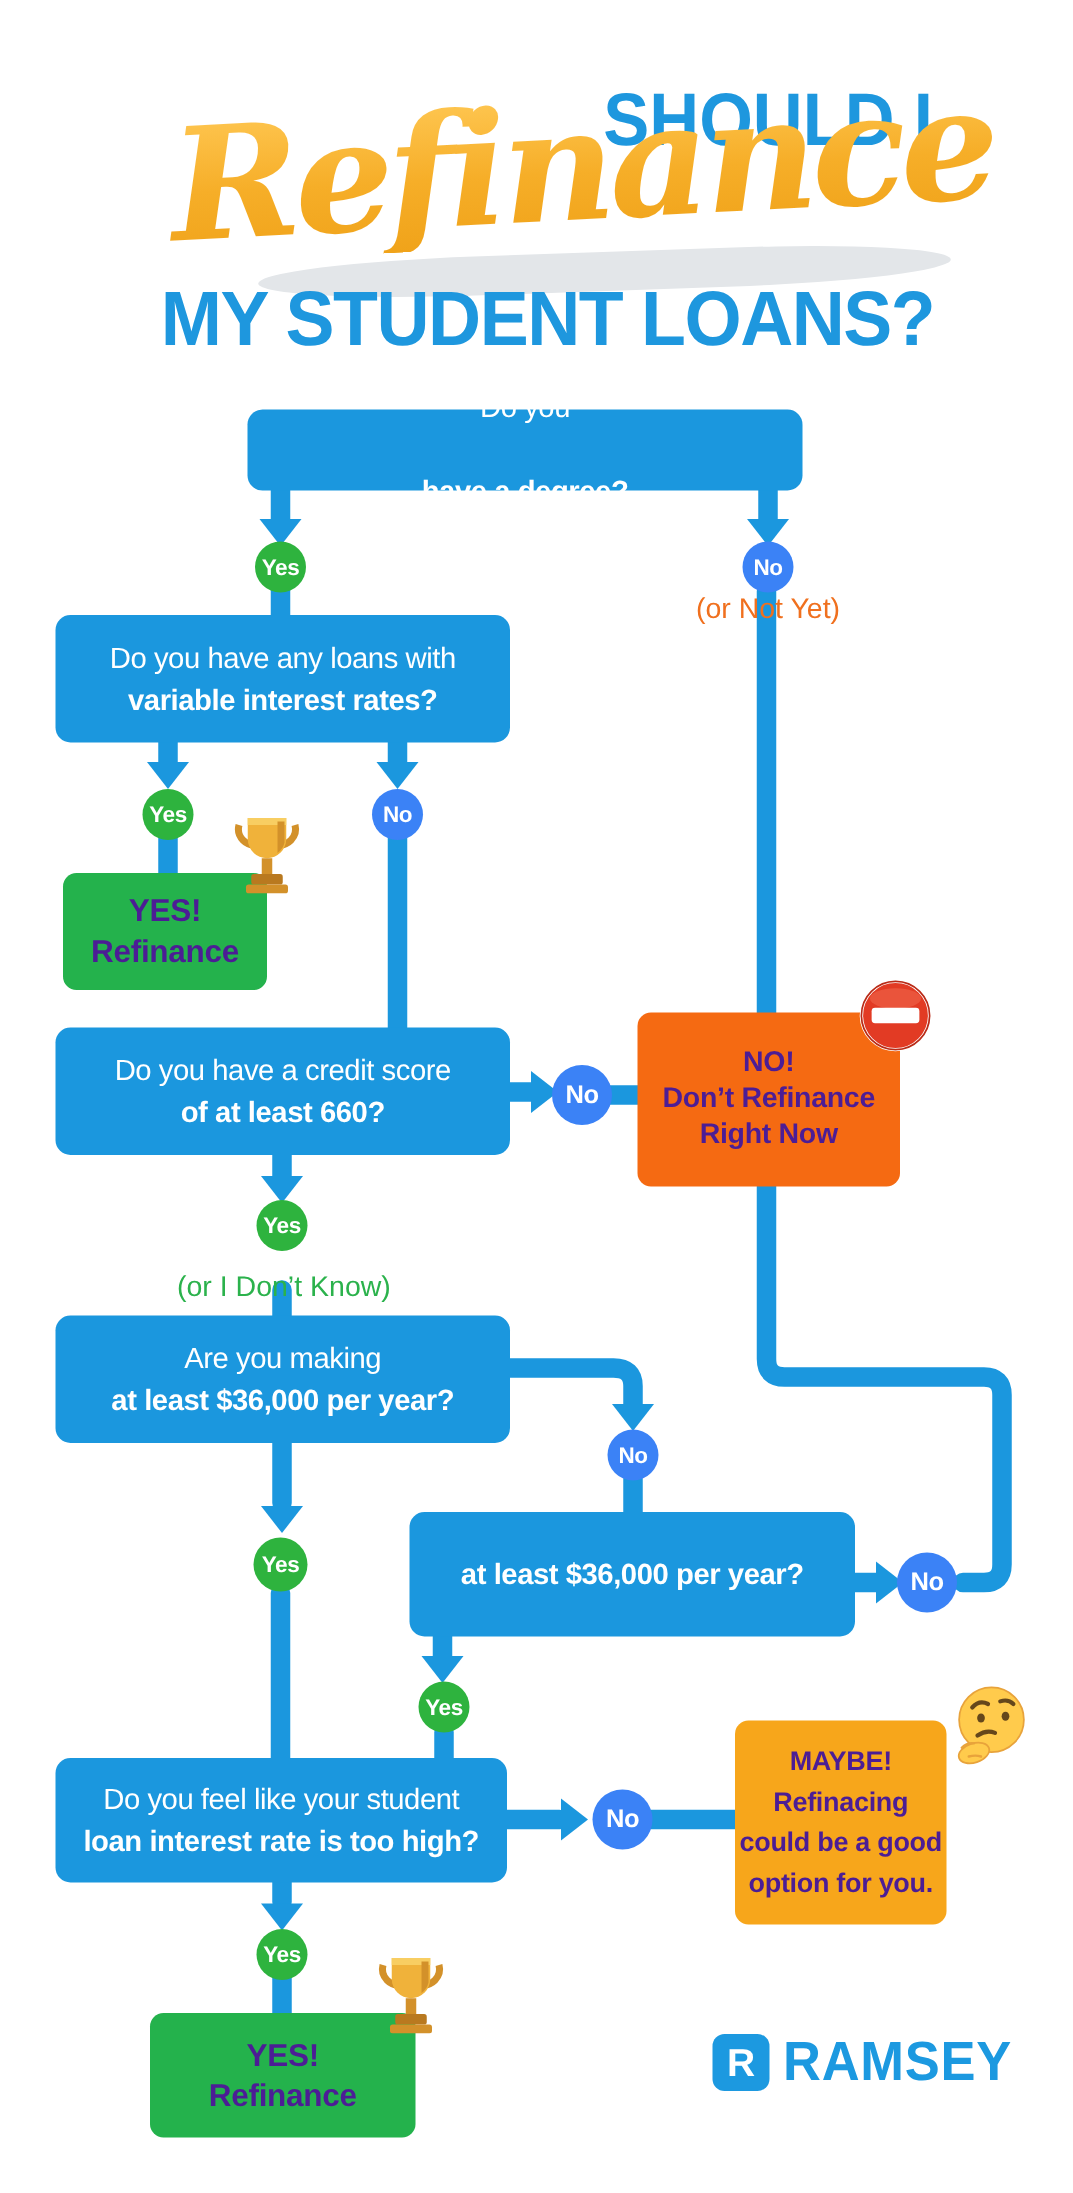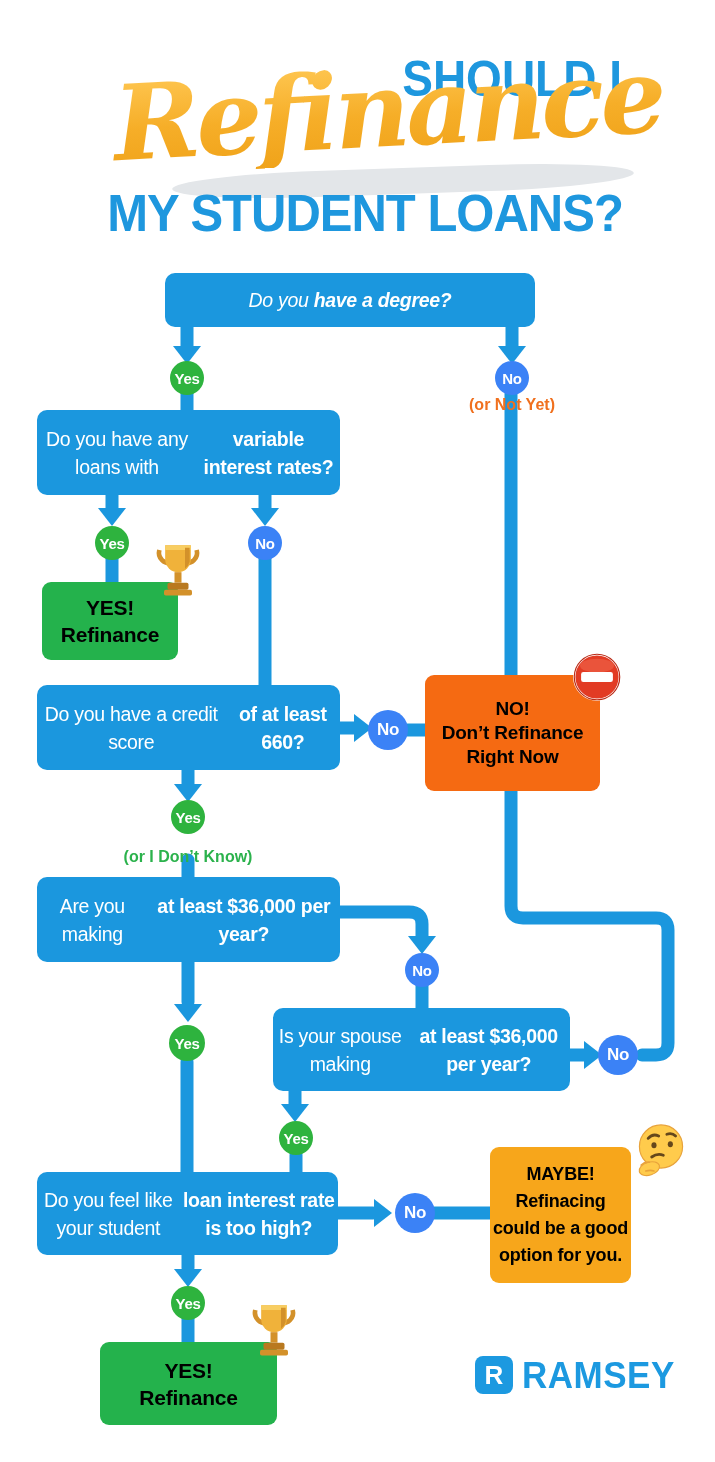"Do you" div.qbox { flex-direction: none -> column; font-style: italic -> none }
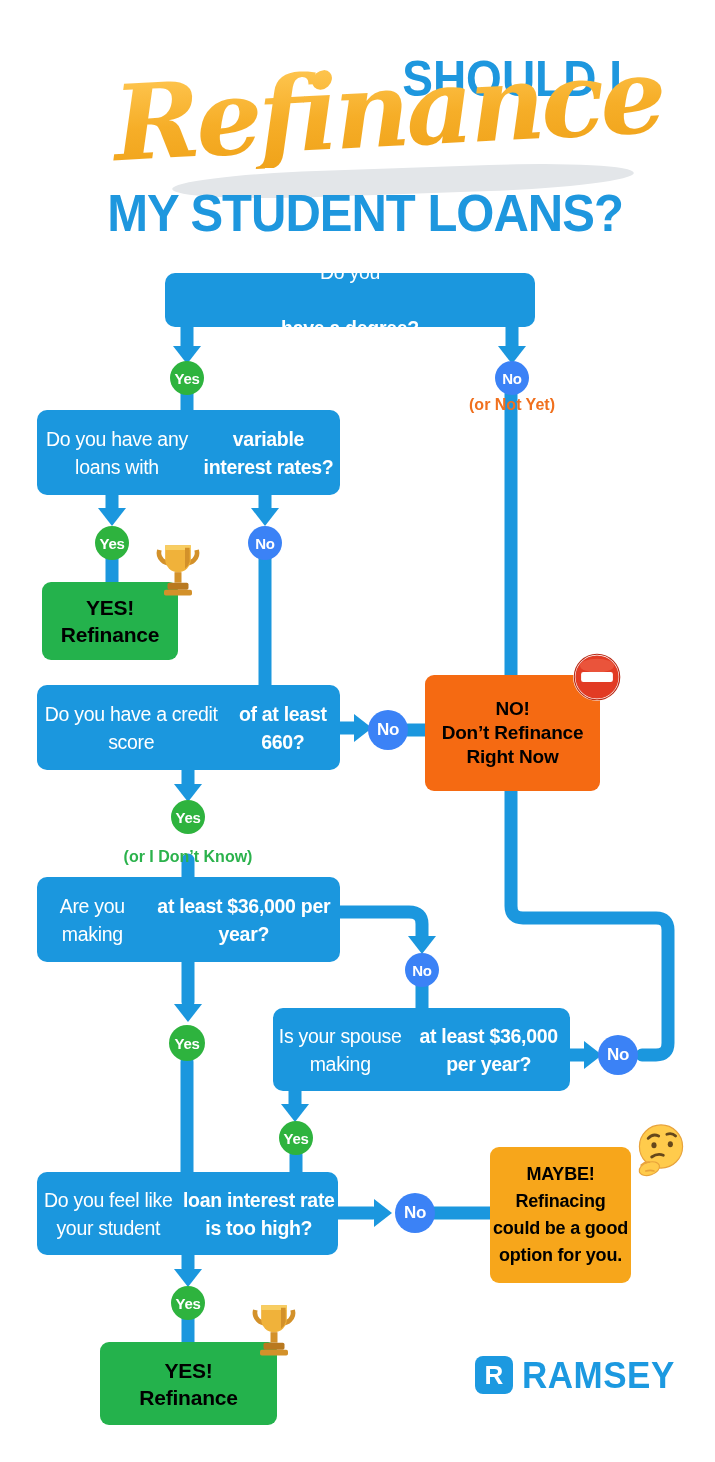"(or Not Yet)" .sublabel { font-size: 16px -> 19px; font-weight: bold -> normal }
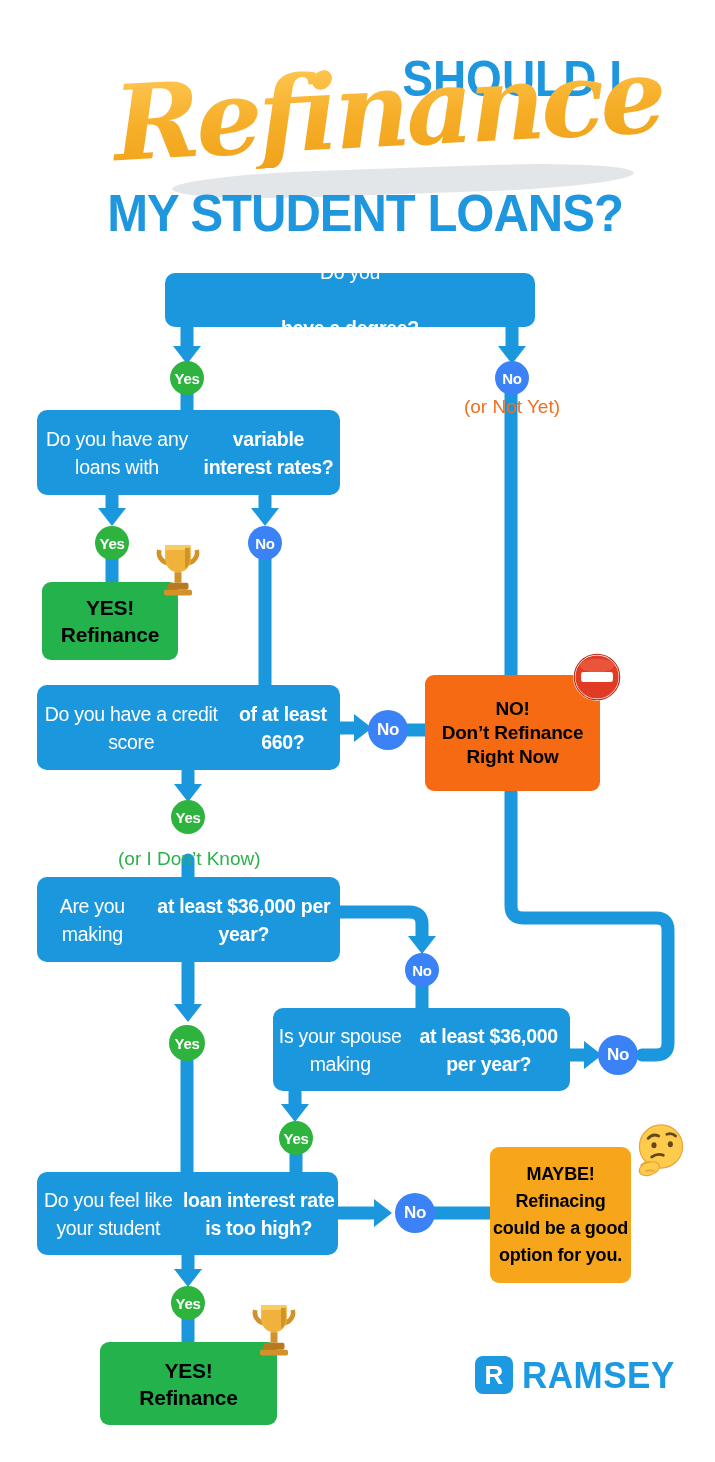"Do you have any loans" .qbox { flex-direction: row -> column }
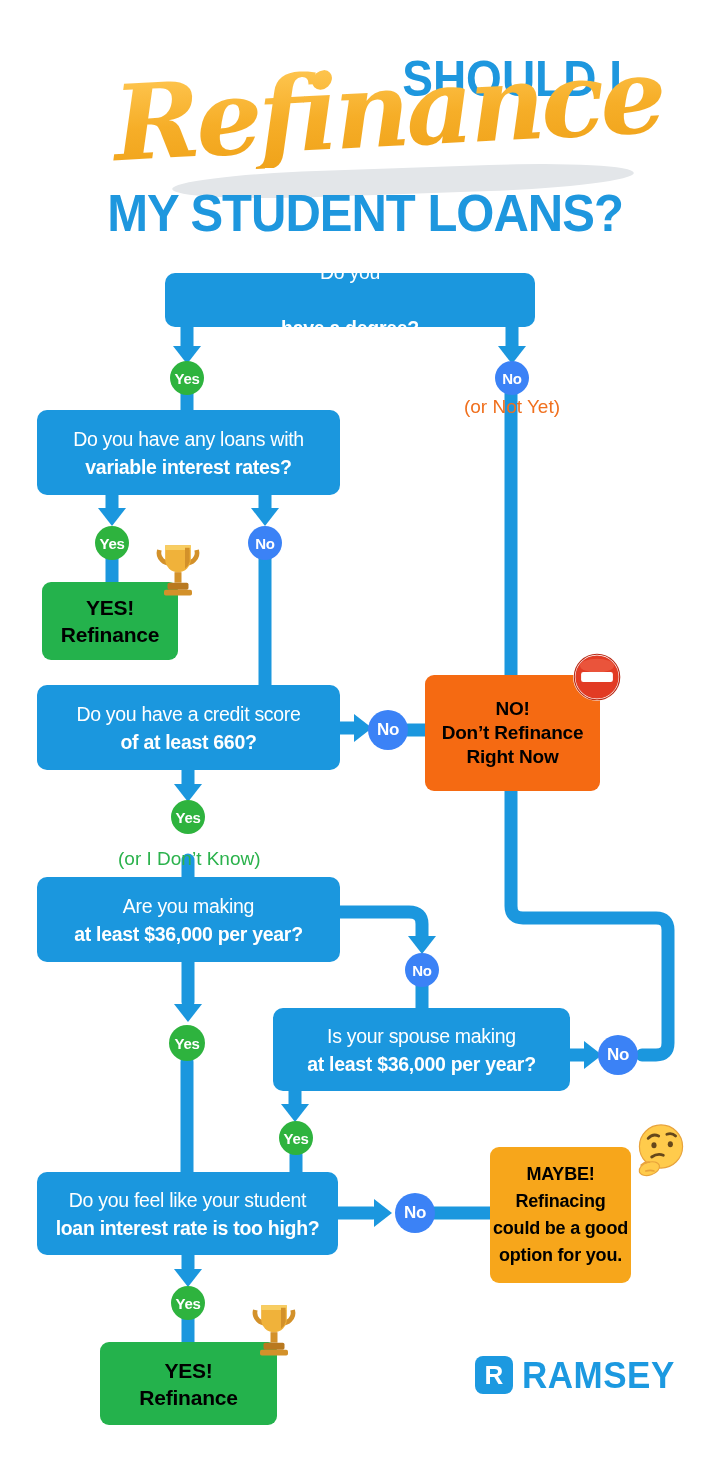"YES!" .rbox { color: #000000 -> #4c1d95 }
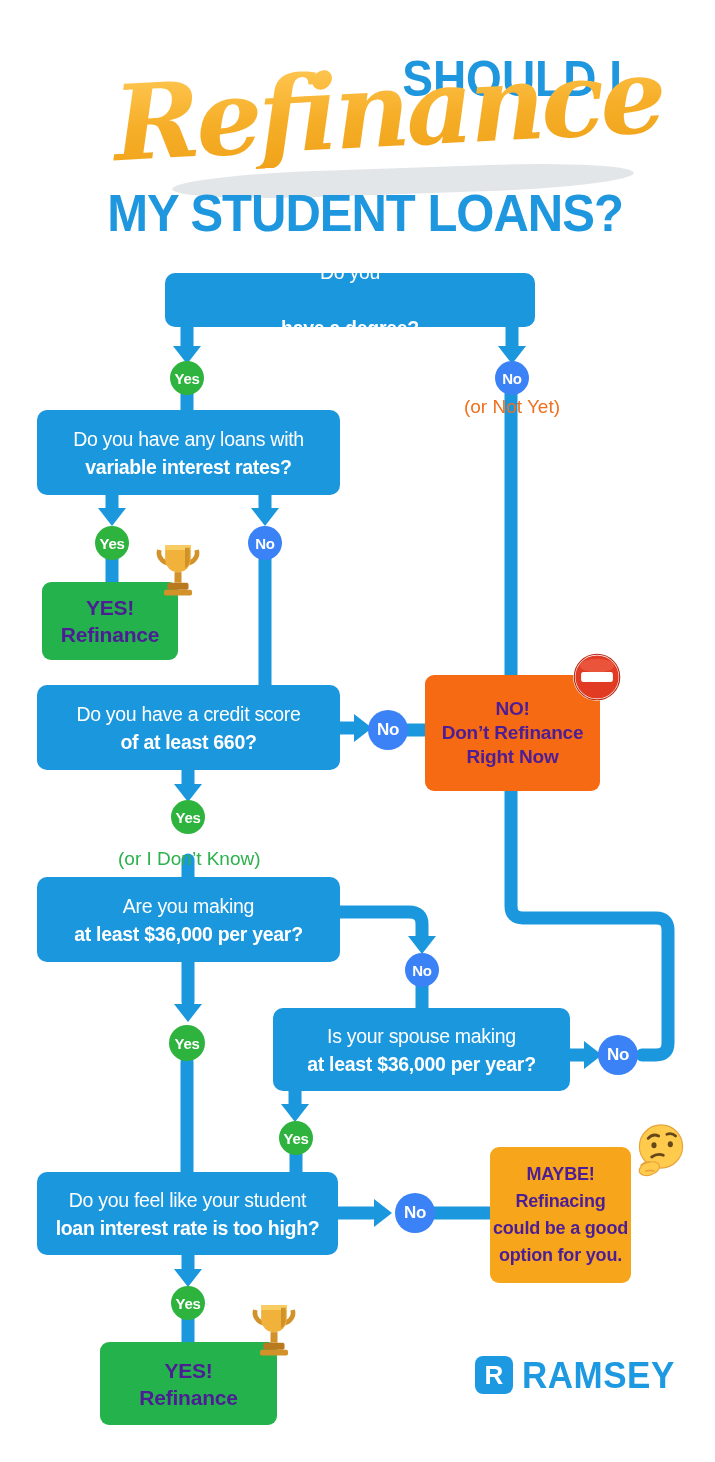"Is your spouse making" span { html: <span>Is your spouse making</span> -> none }
